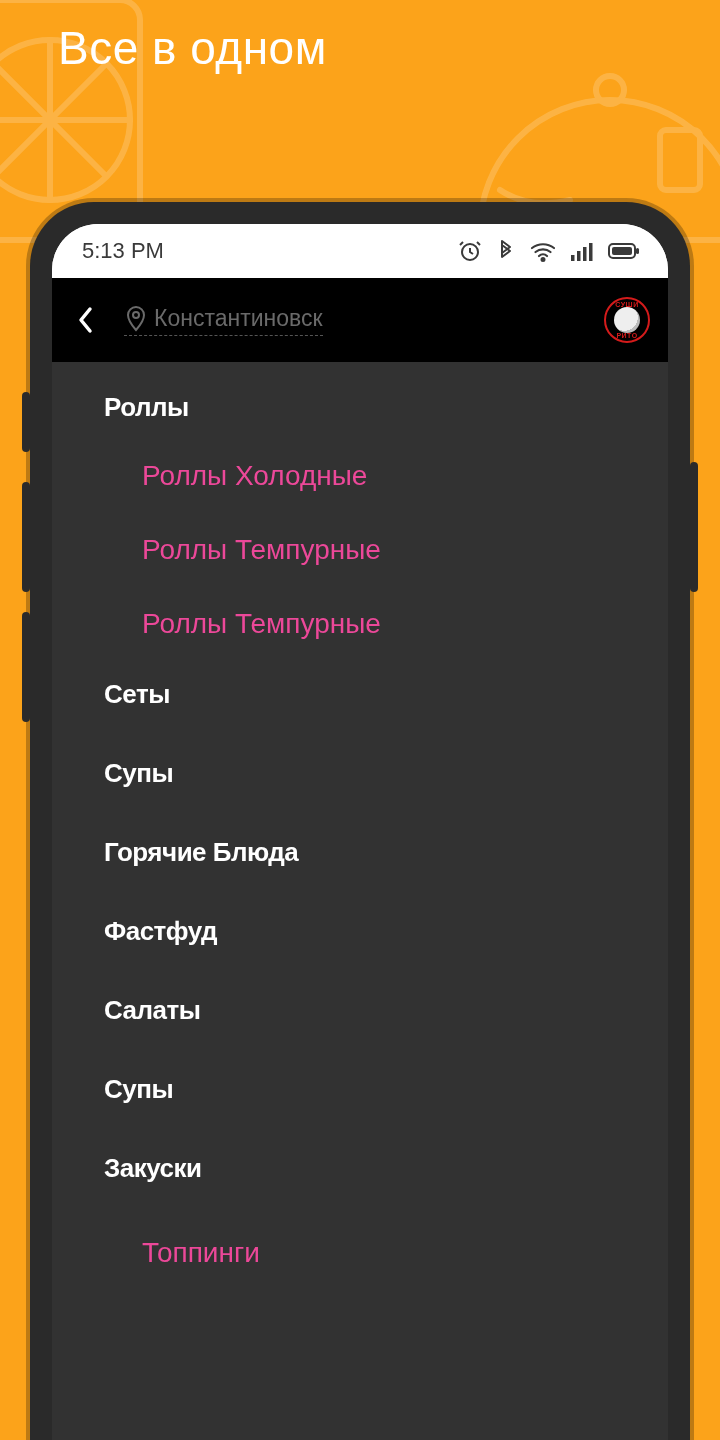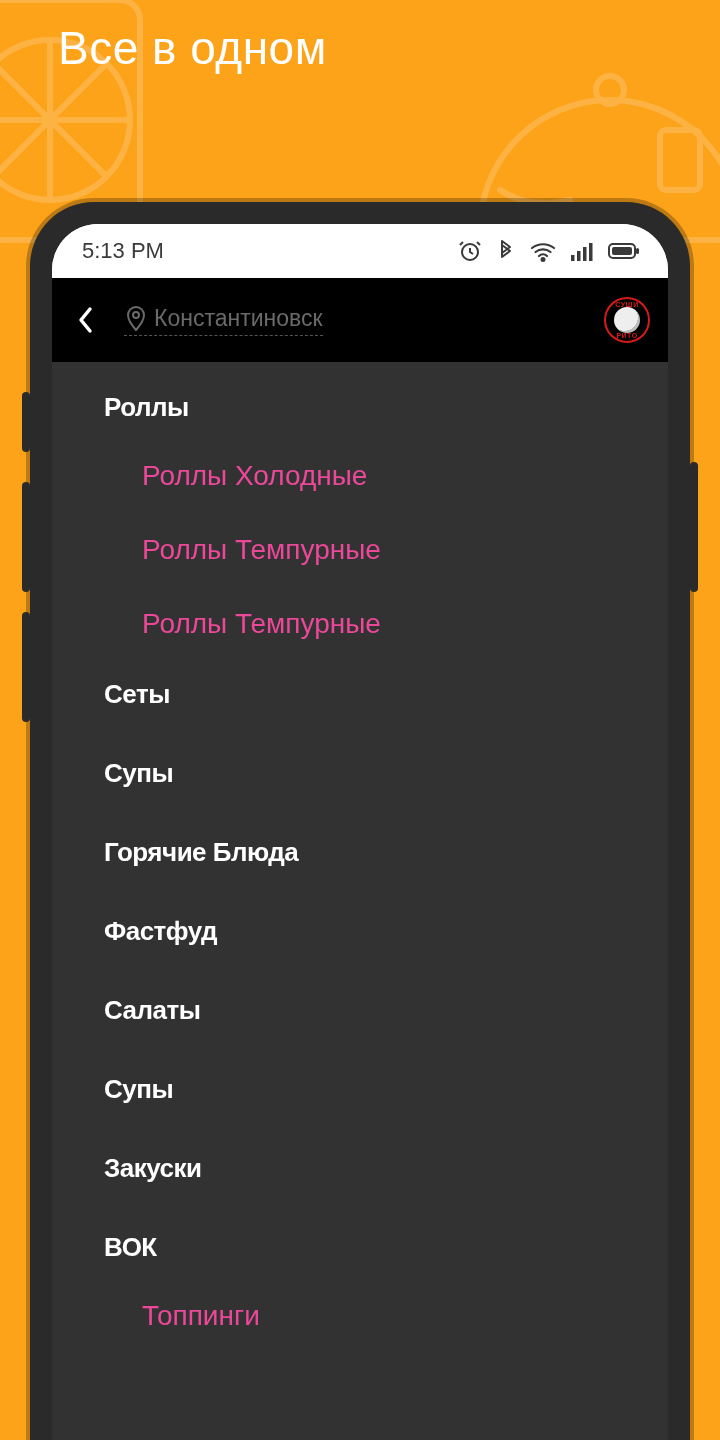"ВОК" div.cat { html: <div>ВОК</div> -> none }
